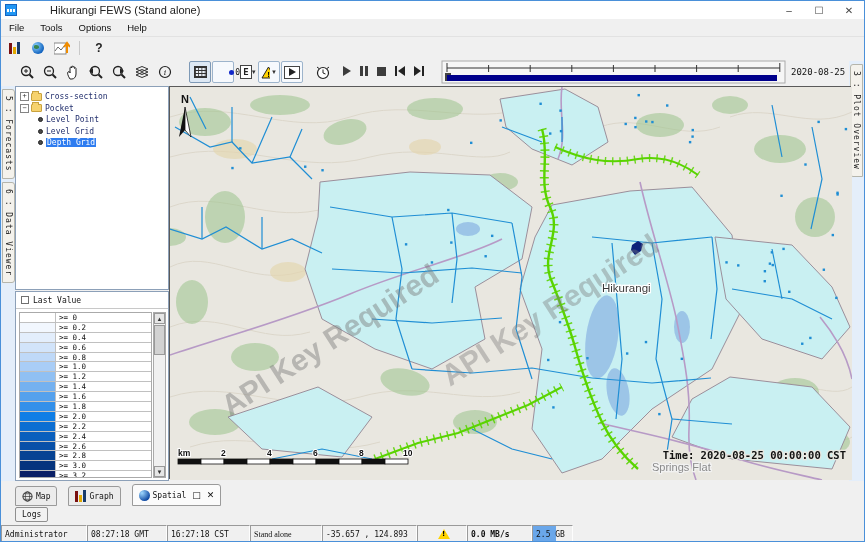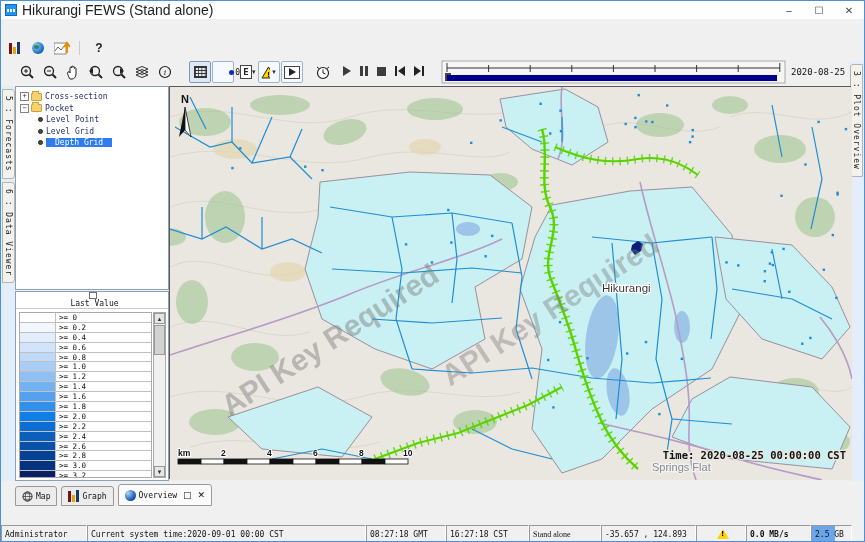"Hikurangi FEWS (Stand alone)" #win-title { font-size: 14px -> 11px; margin-left: none -> 28px }
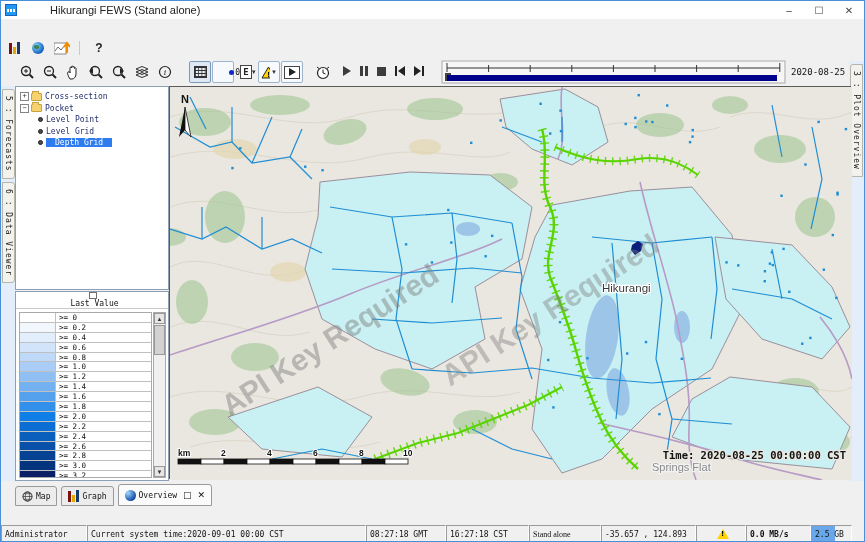"File" div { html: none -> <div> <div>File</div> <div>Tools</div> <div>Options</div> <div>Help</div> </div> }
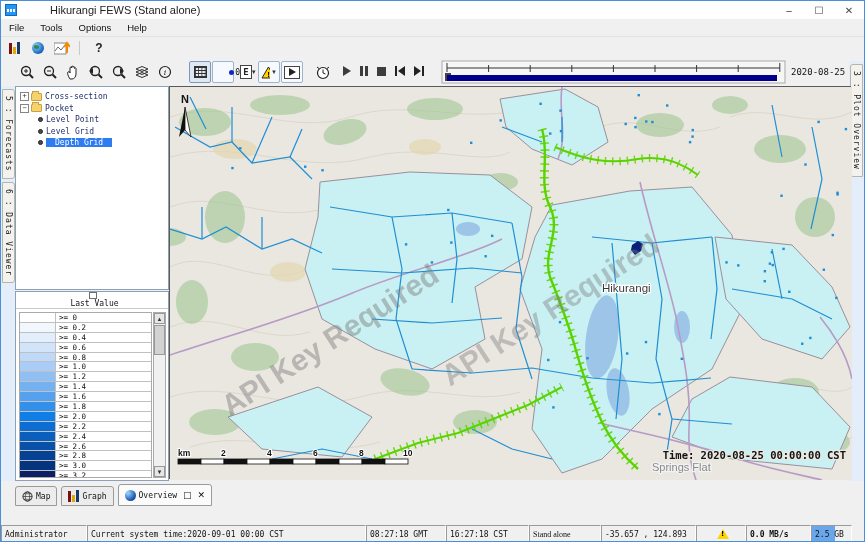"Depth Grid" .tree-label.sel { padding: 0 9px -> 0 1px }
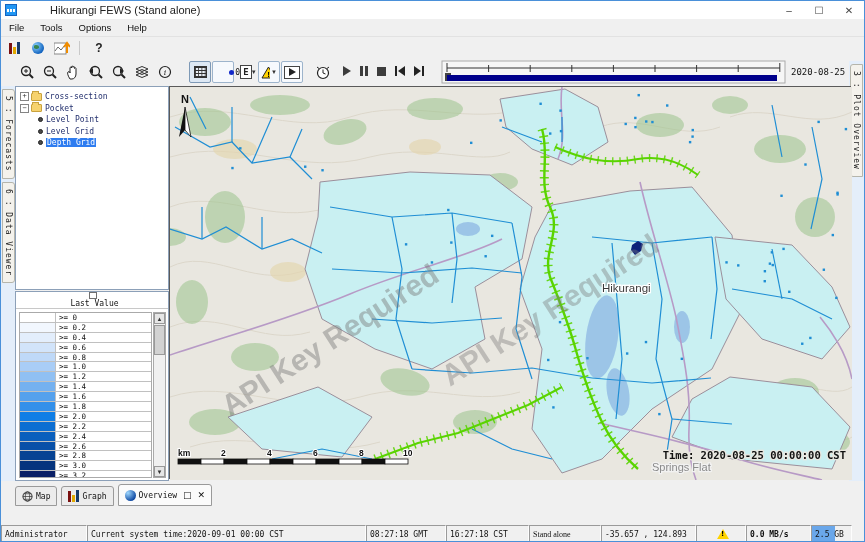"Last Value" #legend-header { flex-direction: column -> none }
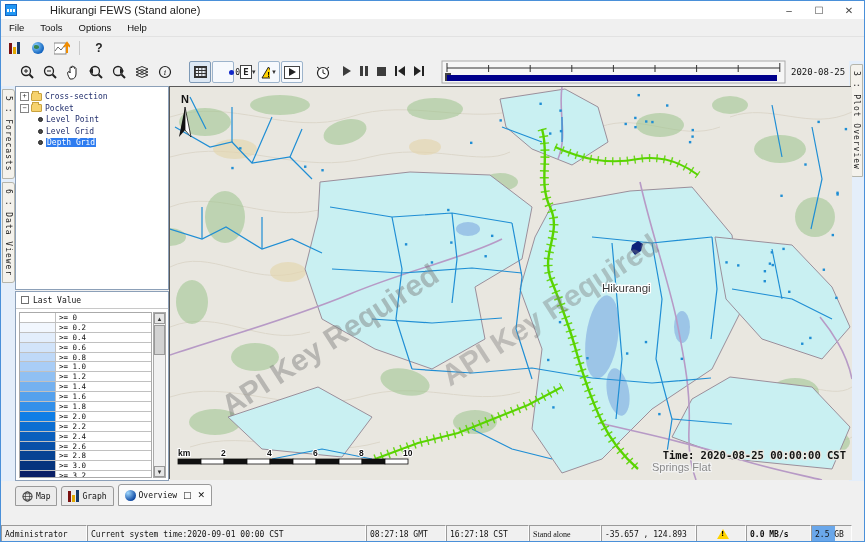"Map" .btab { margin-right: 4px -> 11px }
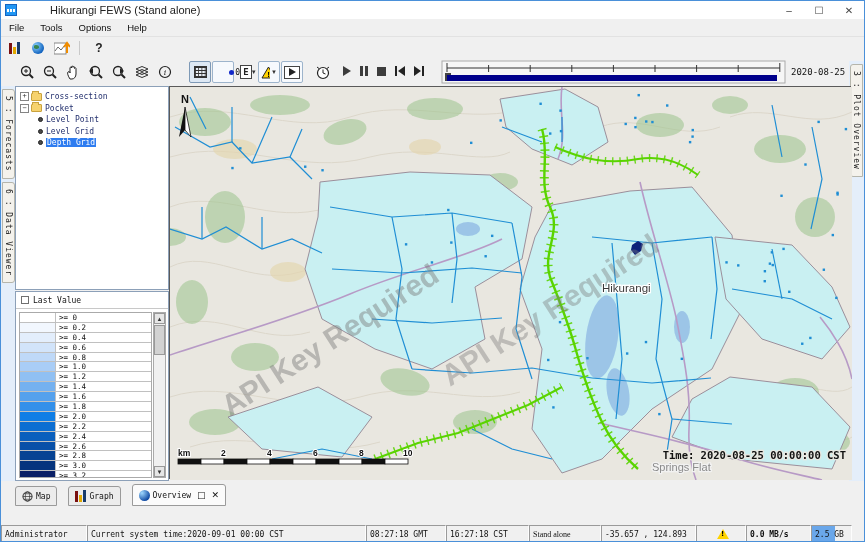"Overview" span { text: Overview -> Spatial }
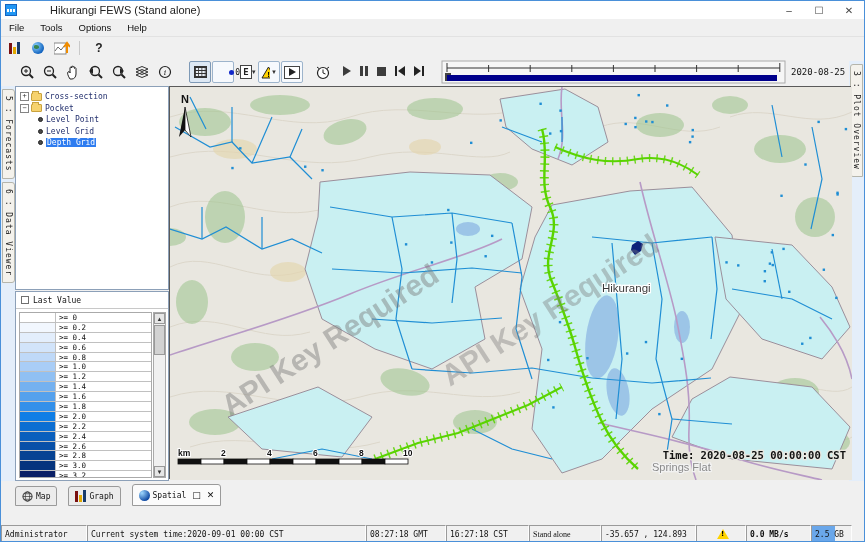"Logs" div { html: none -> <div> <div>Logs</div> </div> }
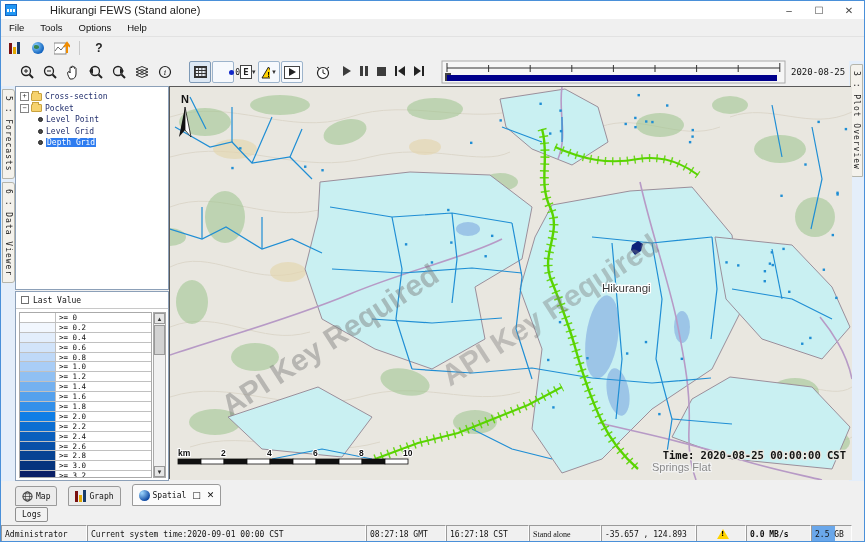"Current system time:2020-09-01 00:00 CST" div.sb-cell { html: <div> <span>Current system time:2020-09-01 00:00 CST</span> </div> -> none }
